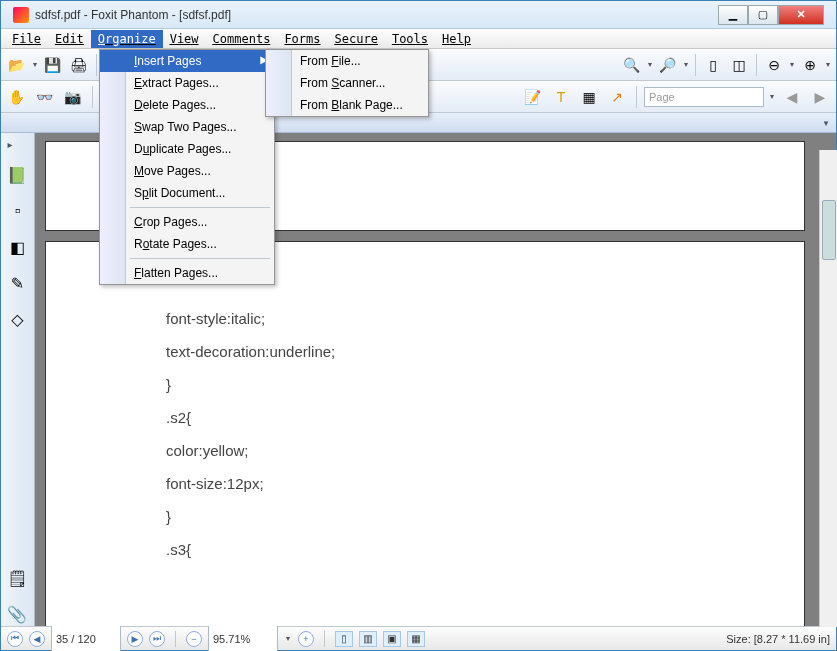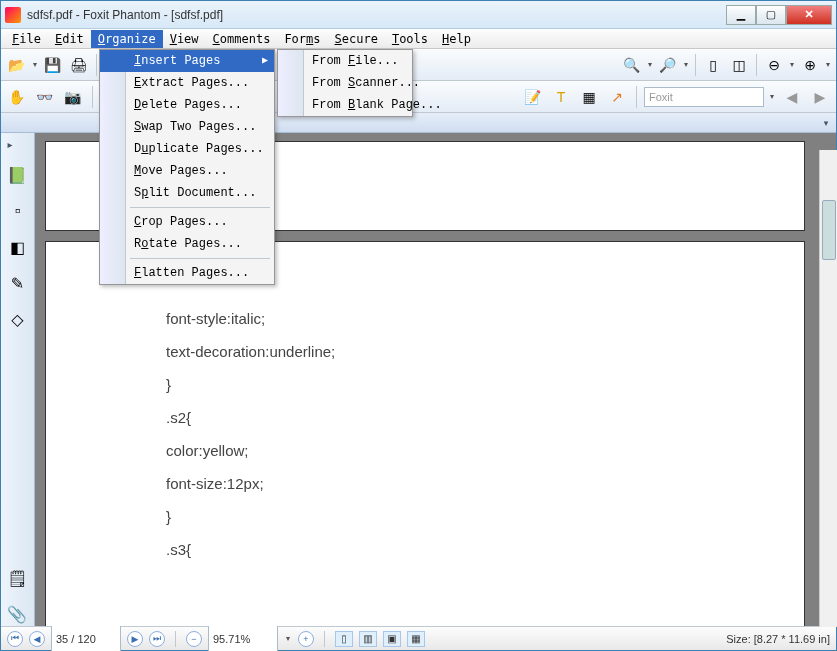"sdfsf.pdf - Foxit Phantom -" .titlebar { padding: 0 4px -> 0 12px }
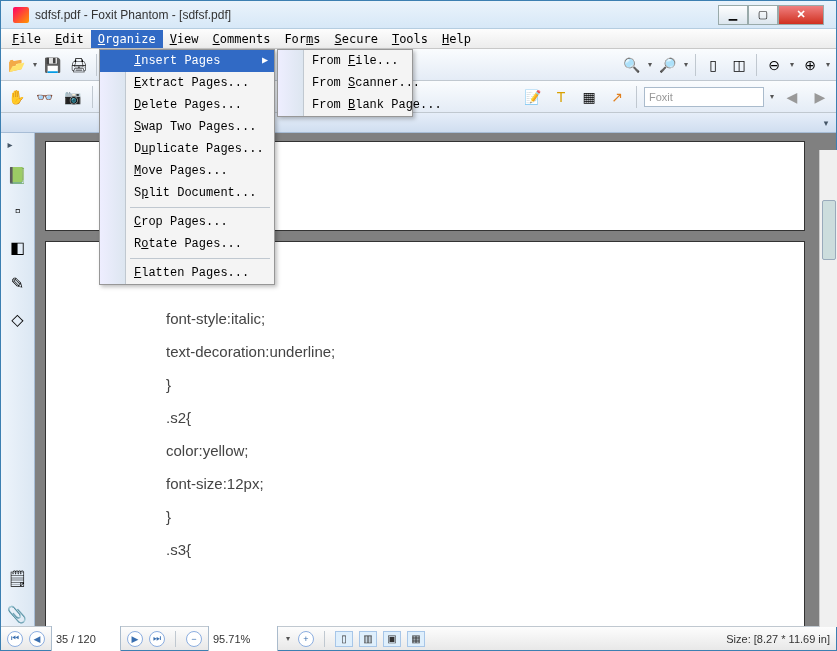"File" .menubar { text-decoration: none -> underline }
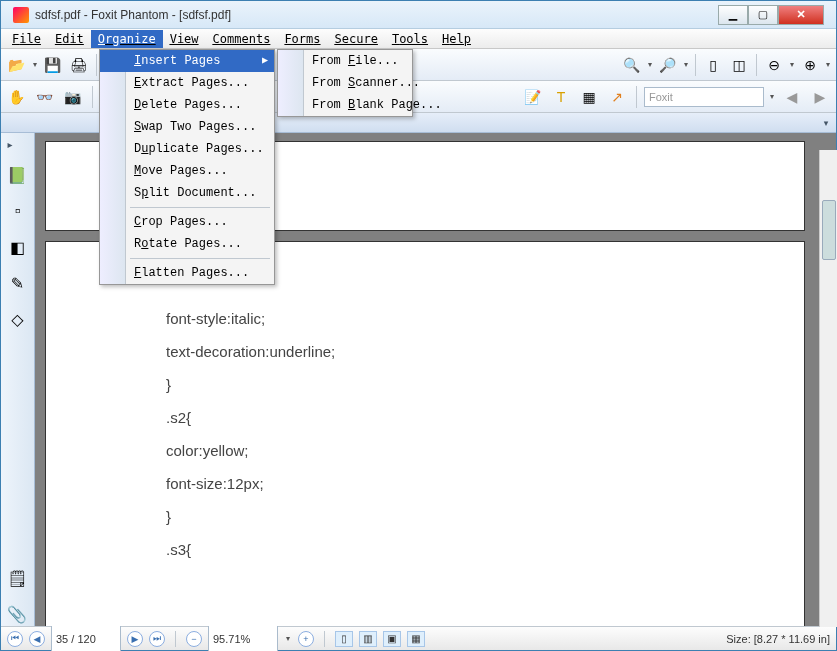"Insert Pages" .menu { font-family: Liberation Mono, monospace -> Liberation Sans, sans-serif }
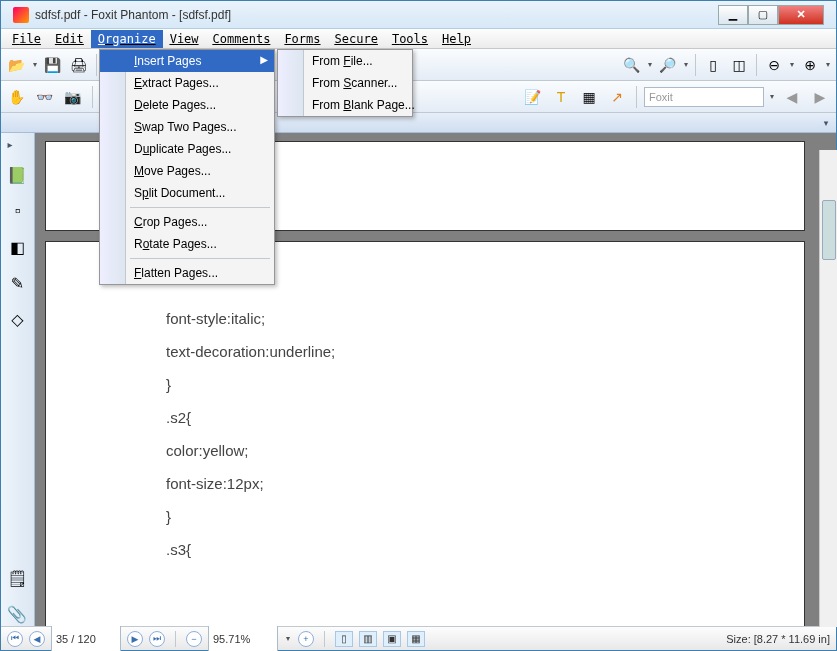"From File..." #menu-insert { left: 277px -> 265px; width: 136px -> 164px }
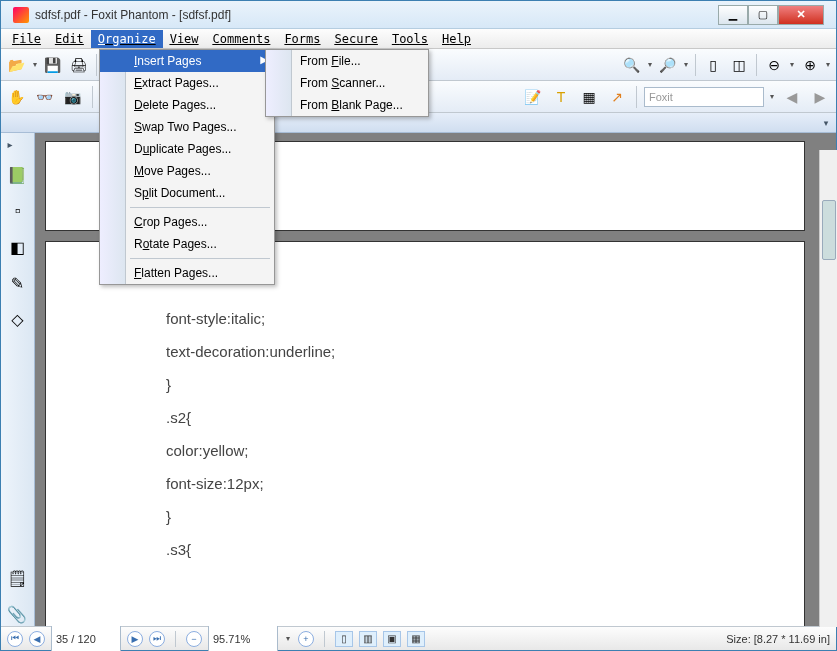"Foxit" div.findbox { text: Foxit -> Page }
